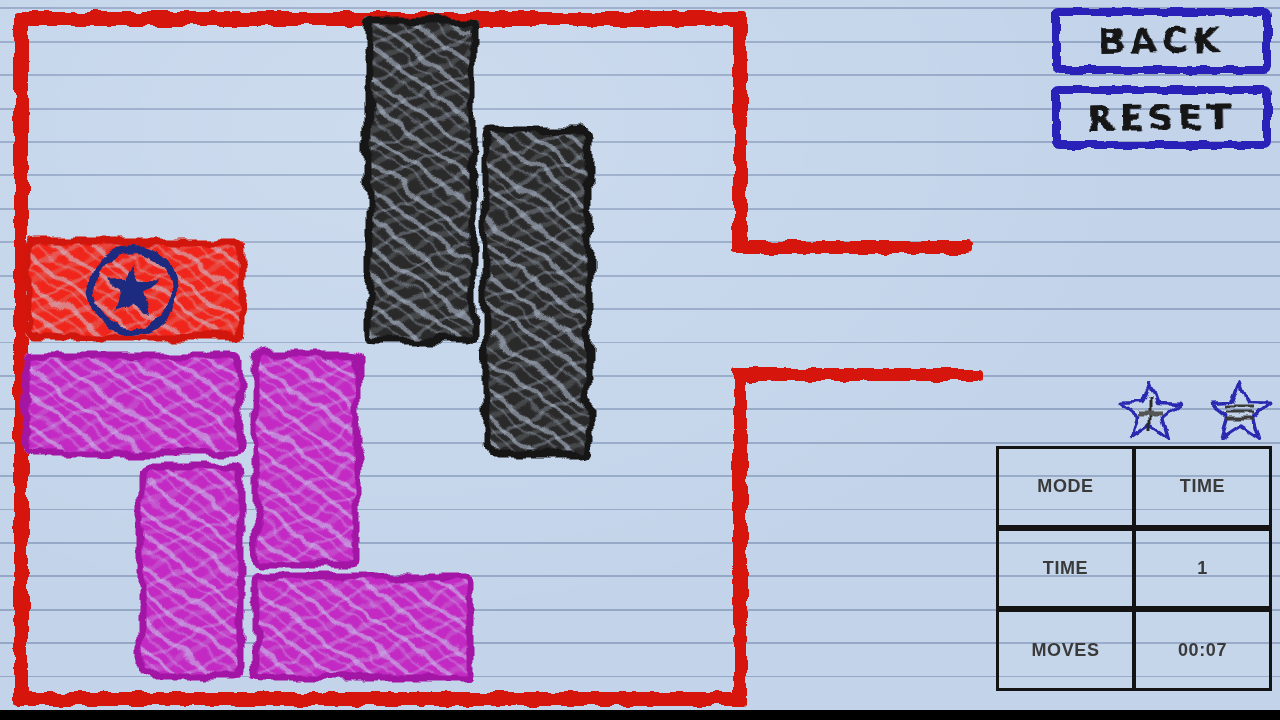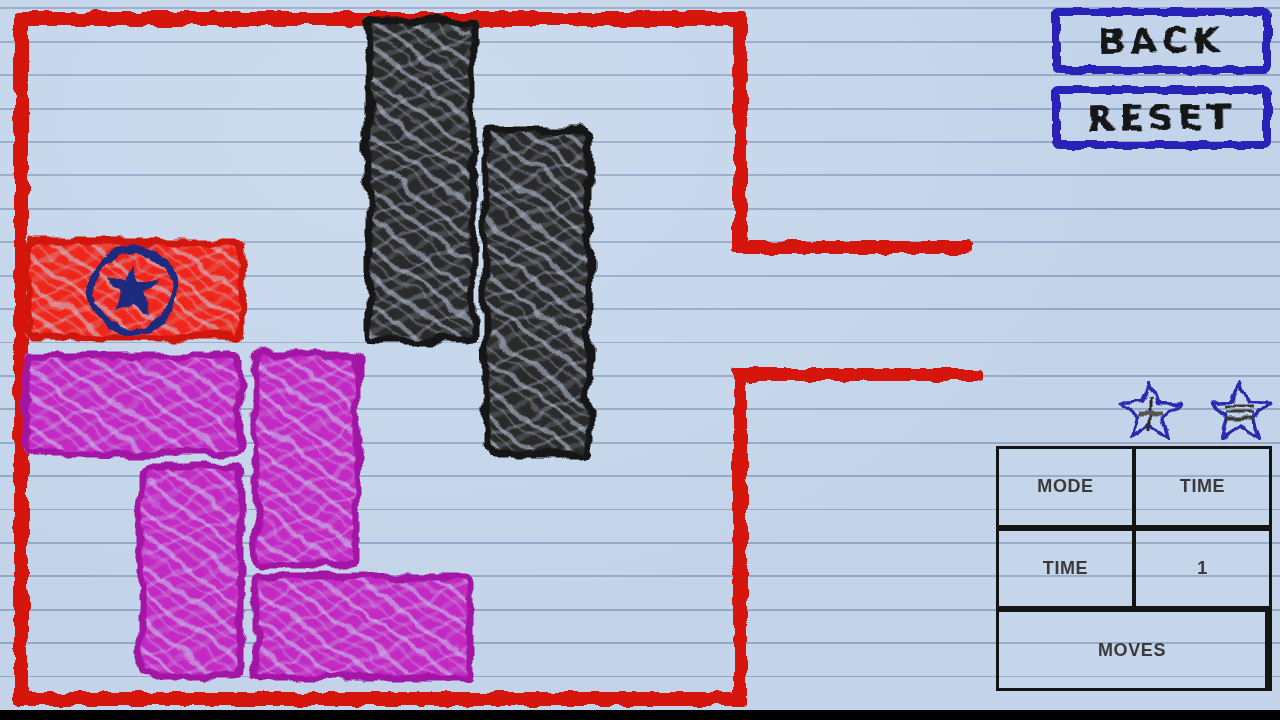"00:07" div.hud-cell { html: none -> <div>00:07</div> }
